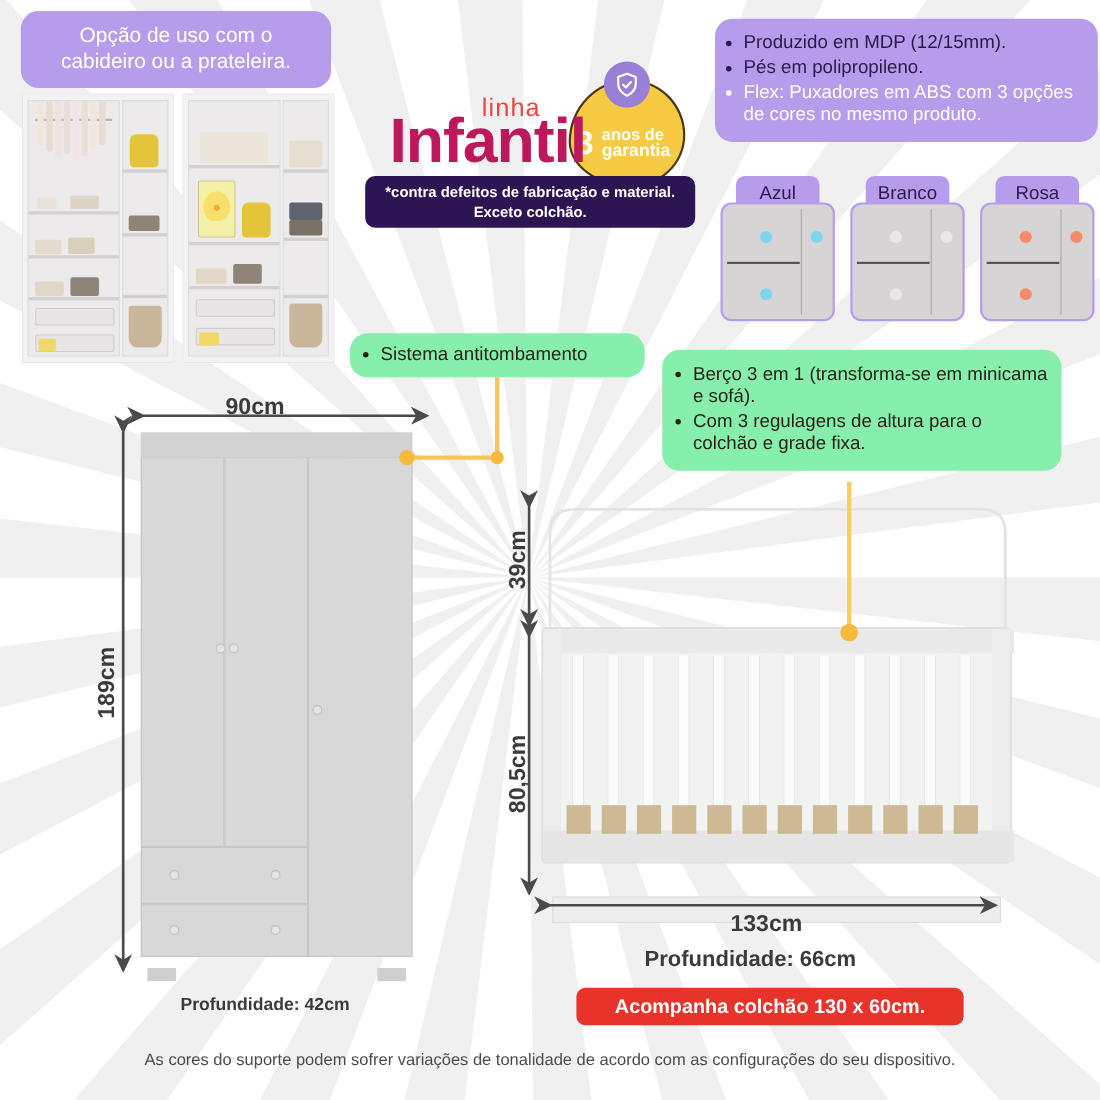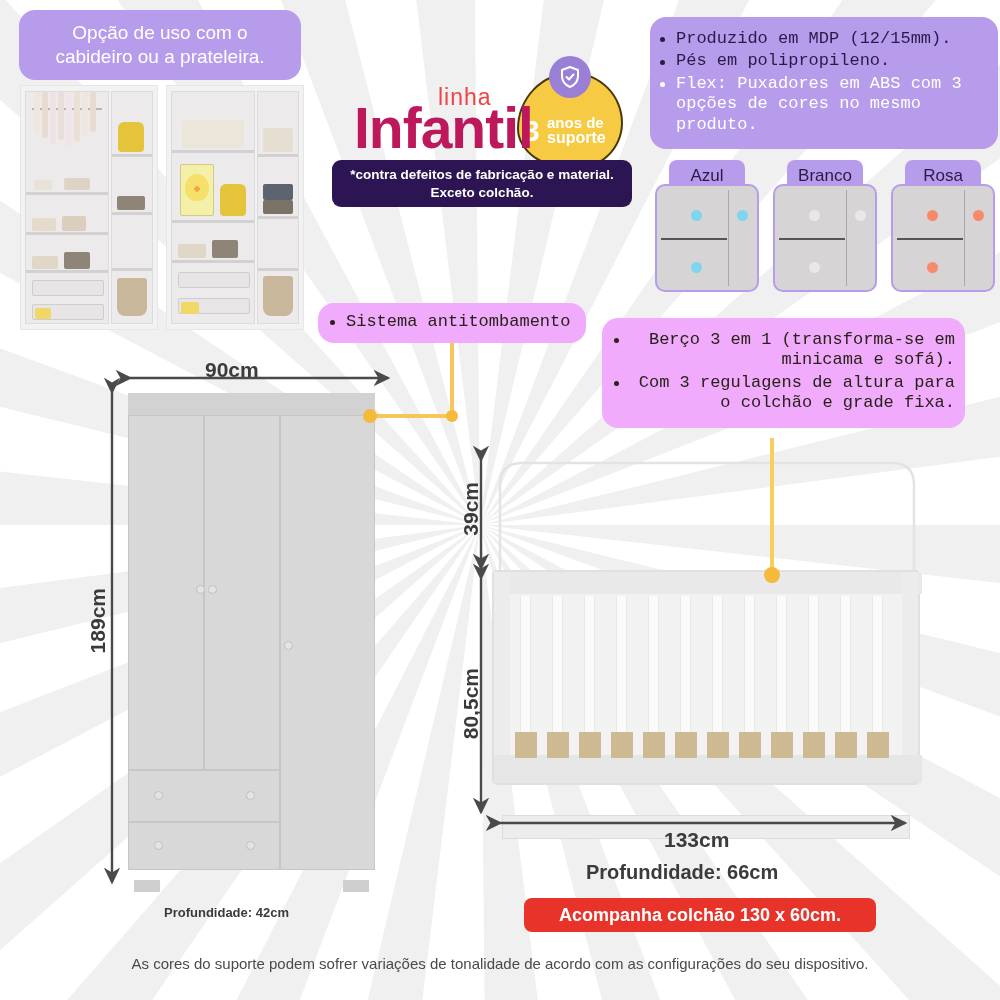"Produzido em MDP (12/15mm)." .bullets { font-family: Liberation Mono, monospace -> none }
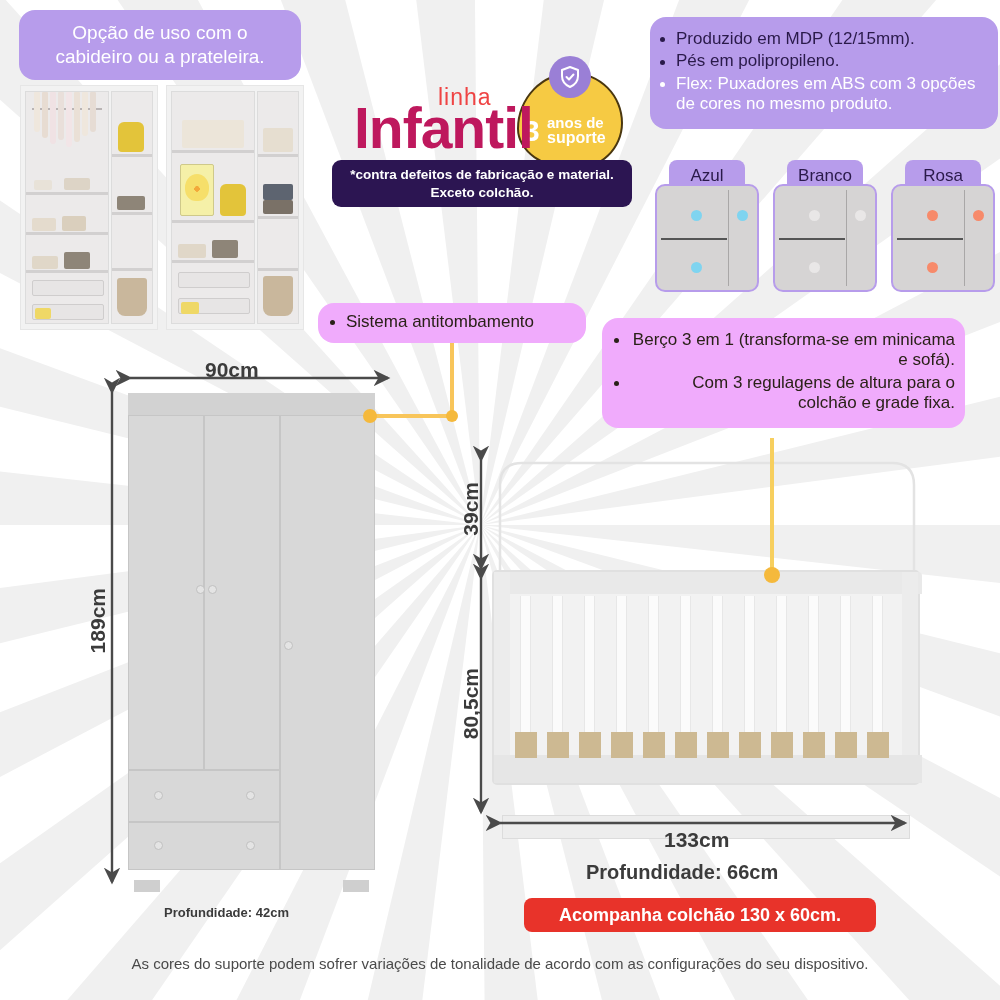"suporte" div { text: suporte -> garantia }
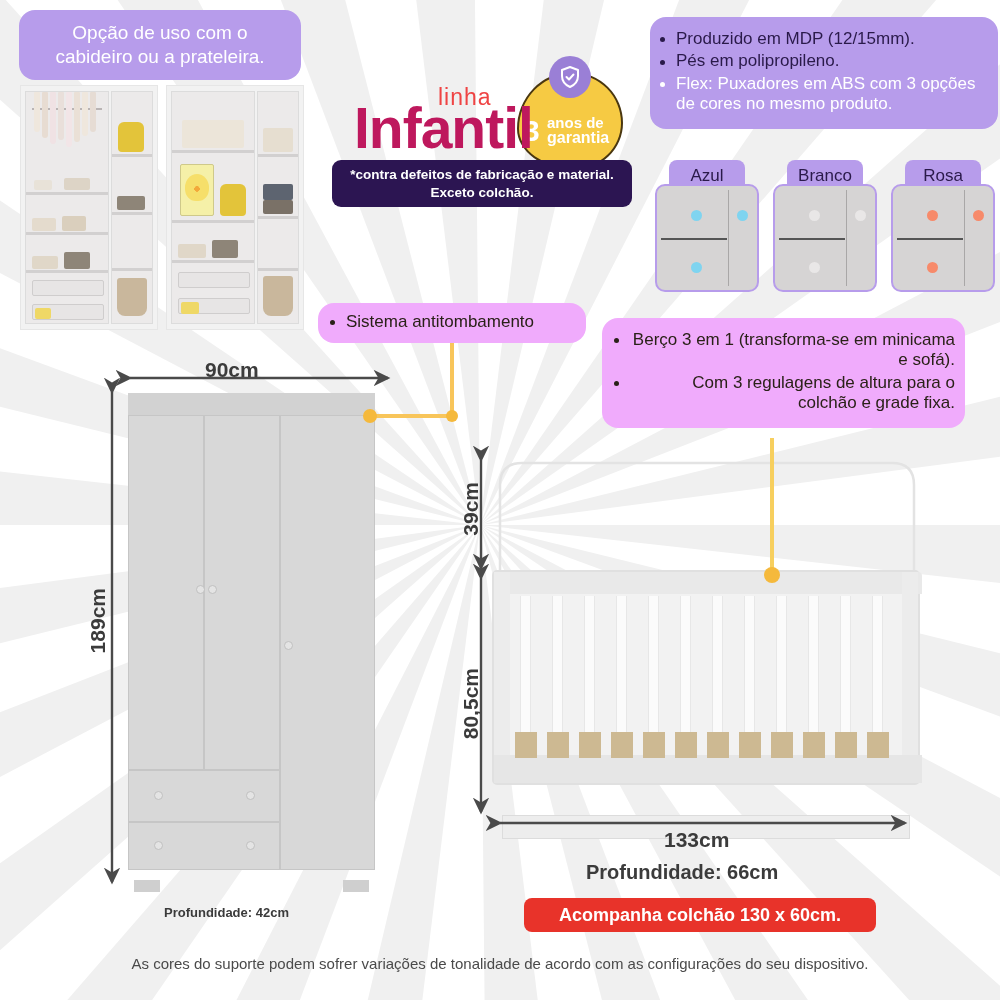"Sistema antitombamento" .callout-orange { background: #f0abfc -> #86efac; text-align: right -> none }
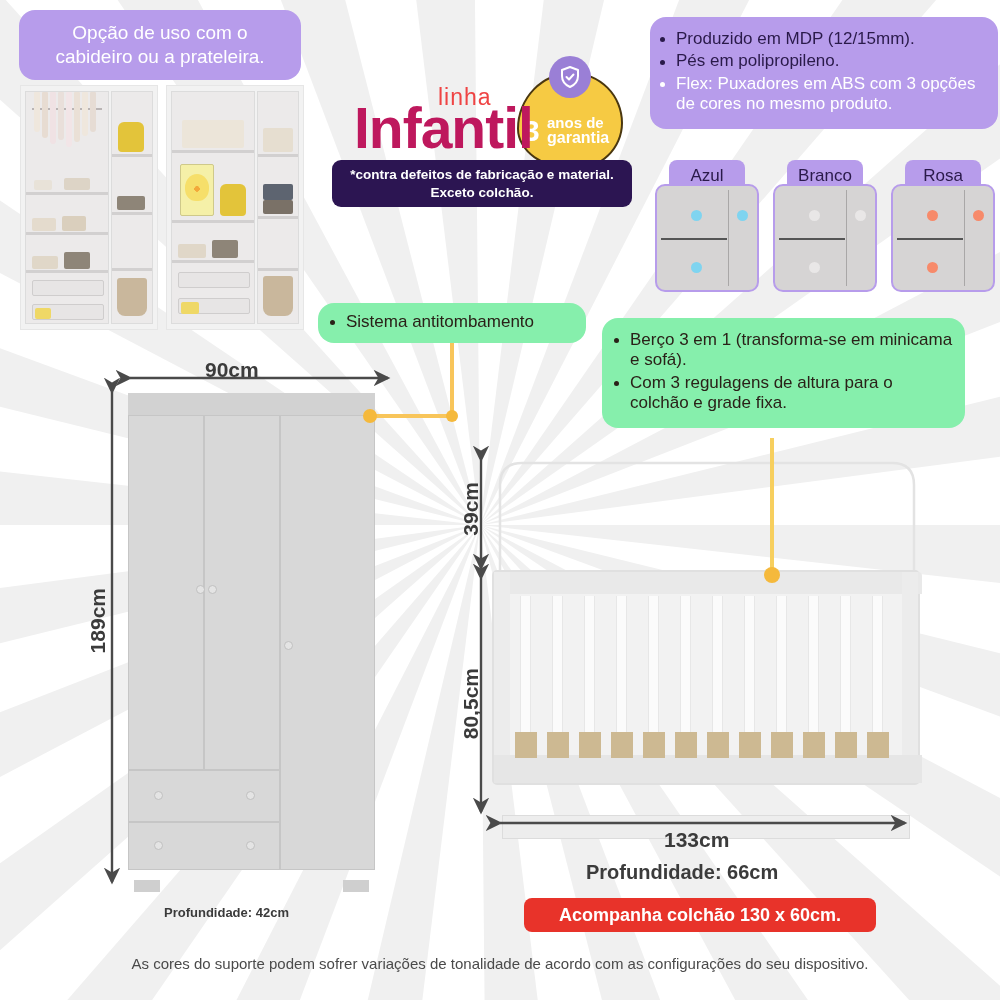"Profundidade: 42cm" #label-prof-42 { font-size: 13px -> 16px }
